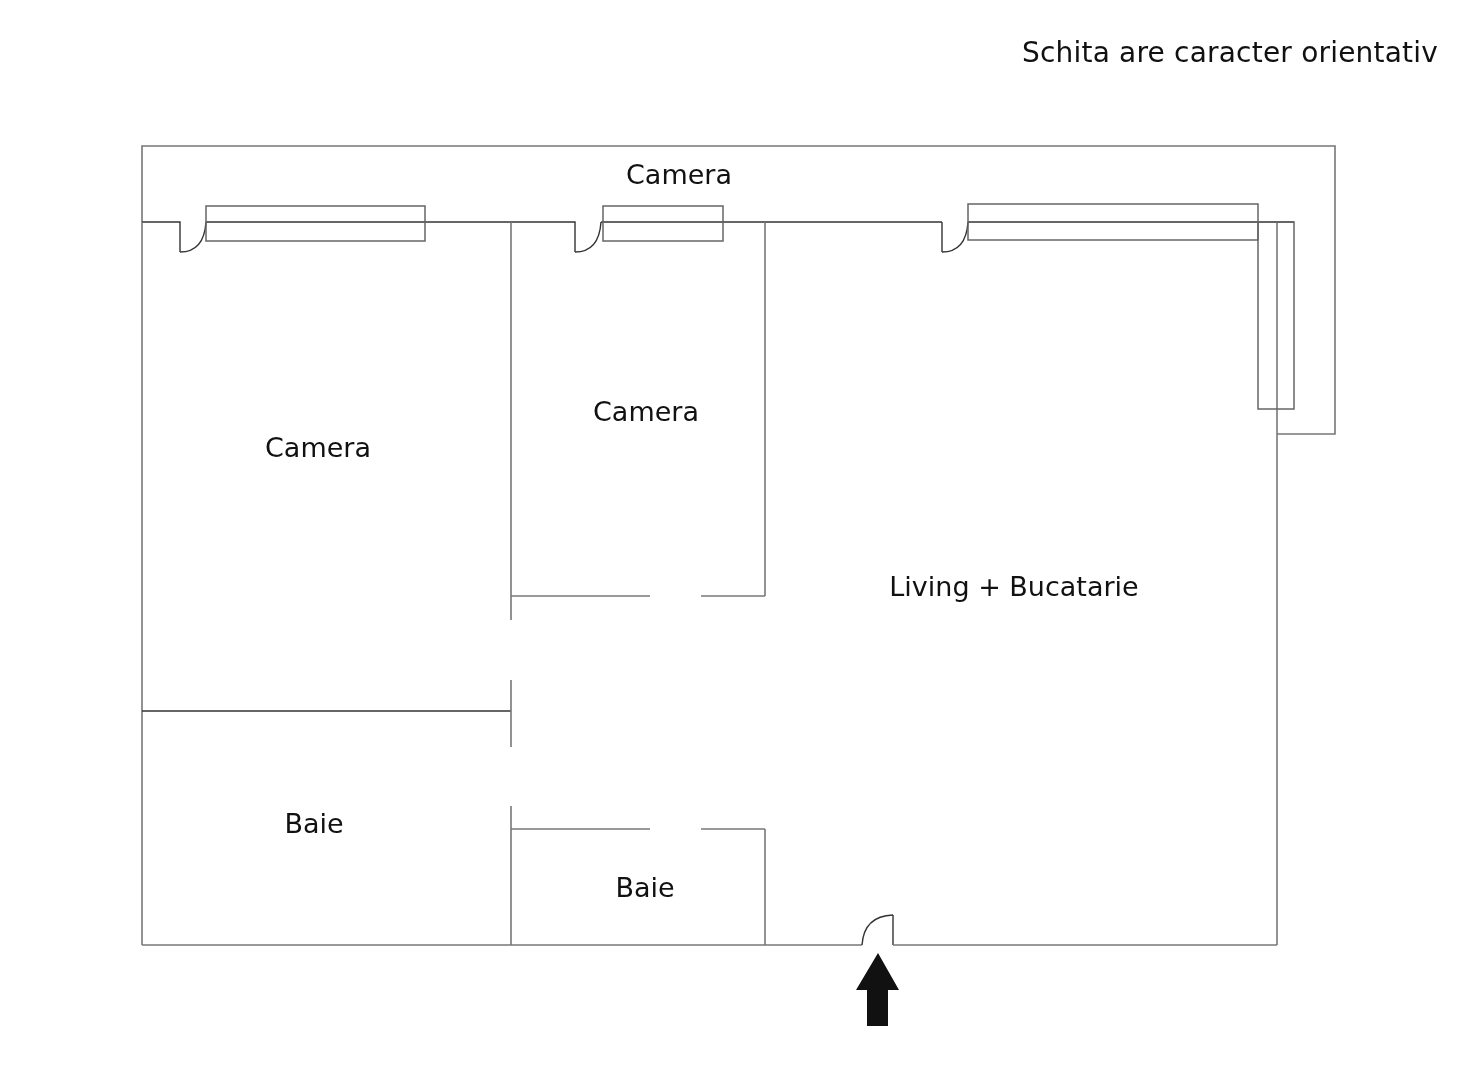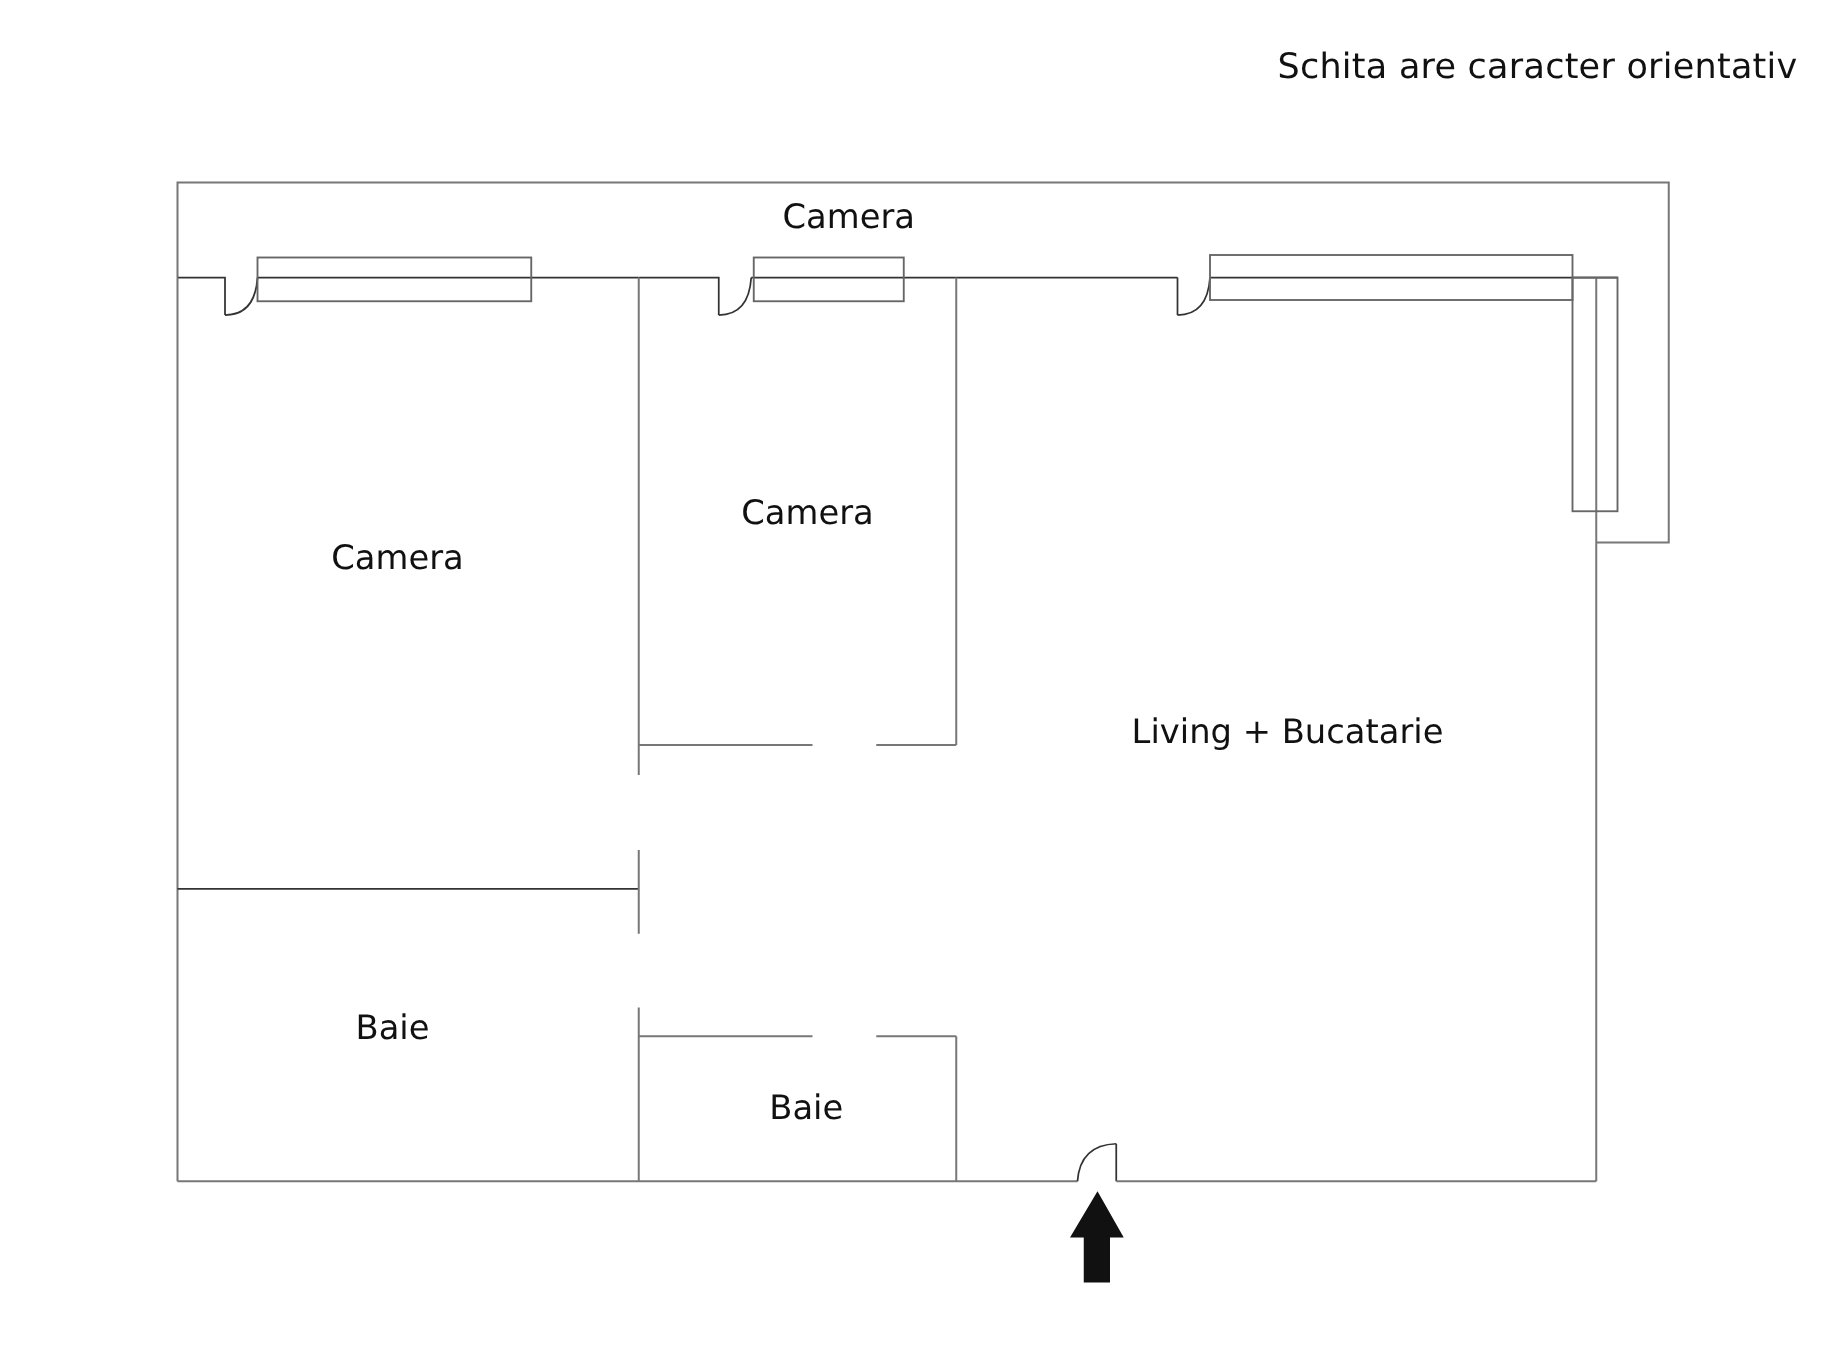"Living + Bucatarie" div.label { margin-left: 16px -> none }
